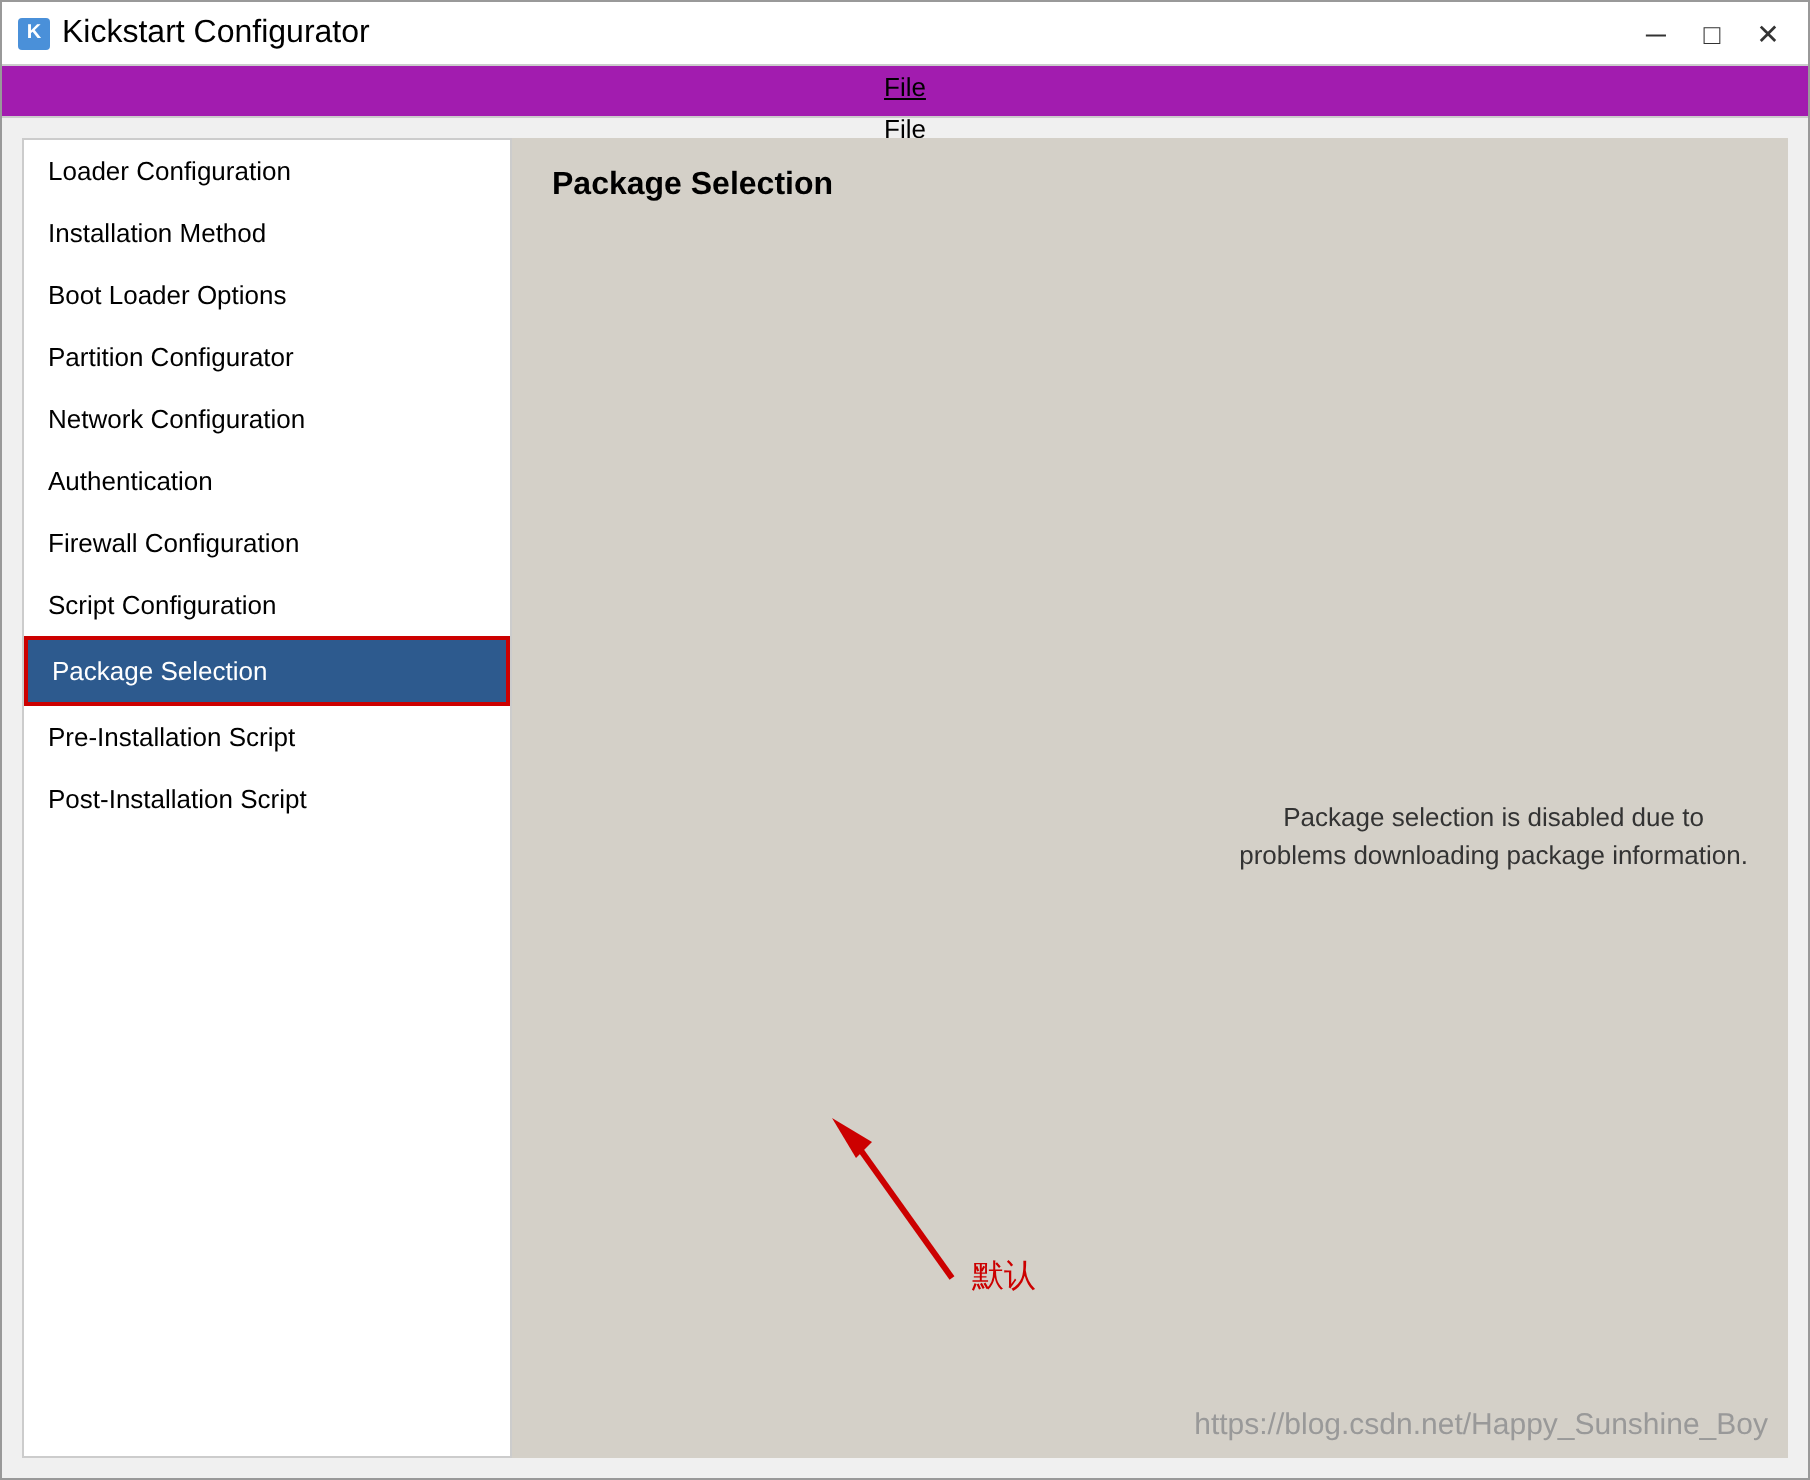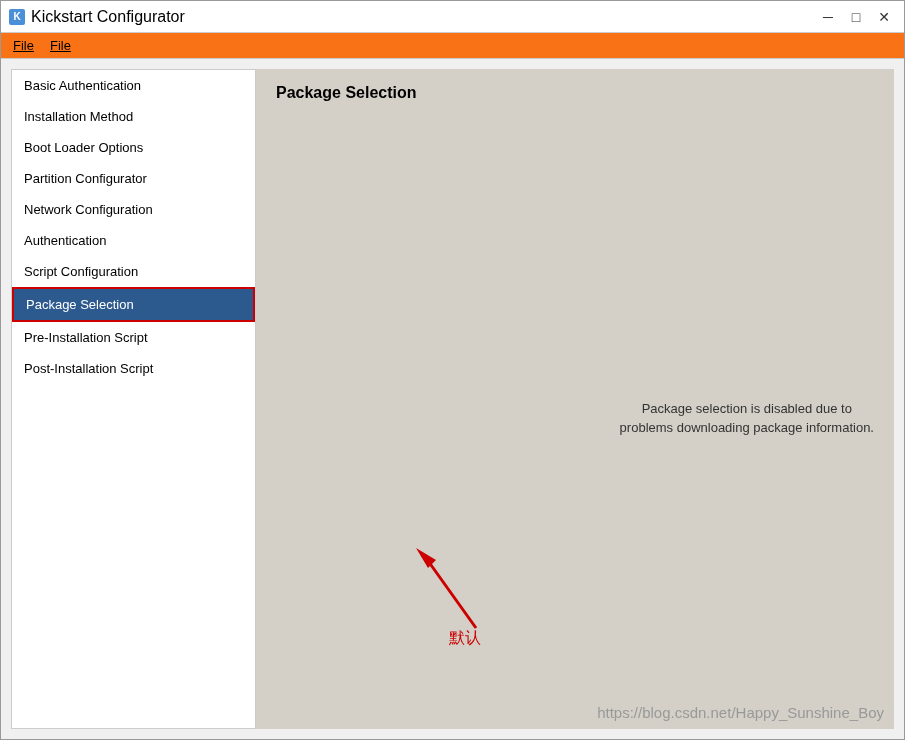"File" .menu-bar { background: #f97316 -> #a21caf; flex-direction: none -> column }
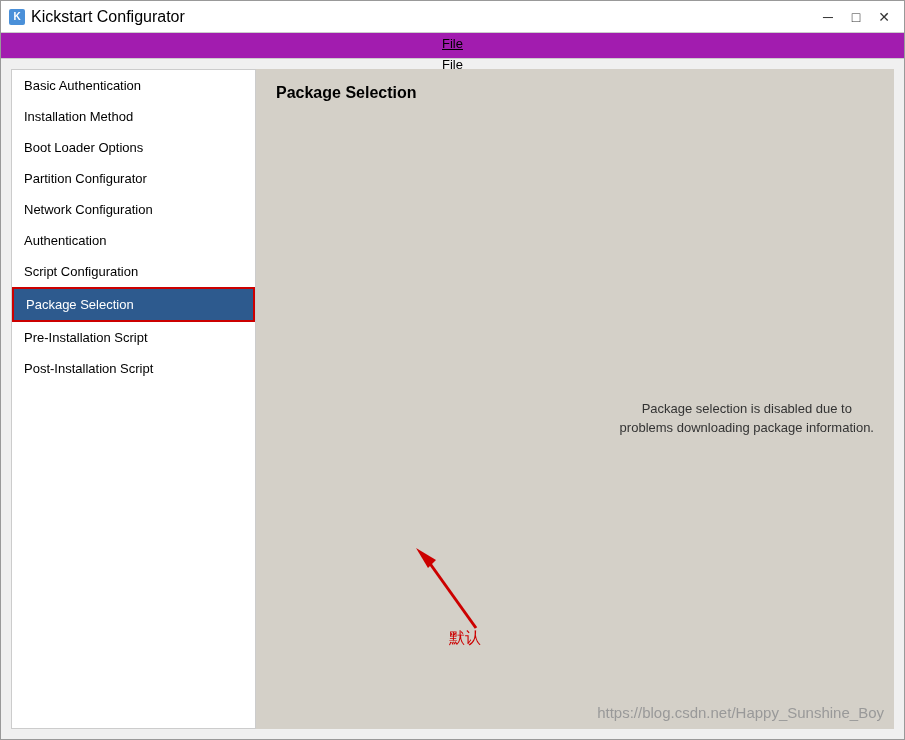"Basic Authentication" div.sidebar-item { text: Basic Authentication -> Loader Configuration }
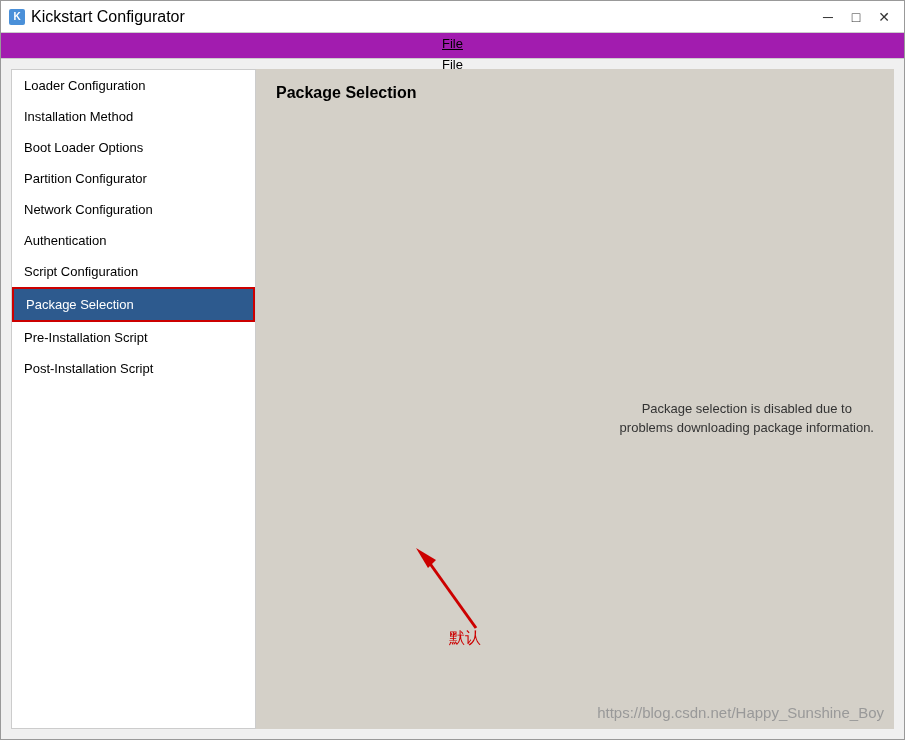"Firewall Configuration" div.sidebar-item { html: none -> <div>Firewall Configuration</div> }
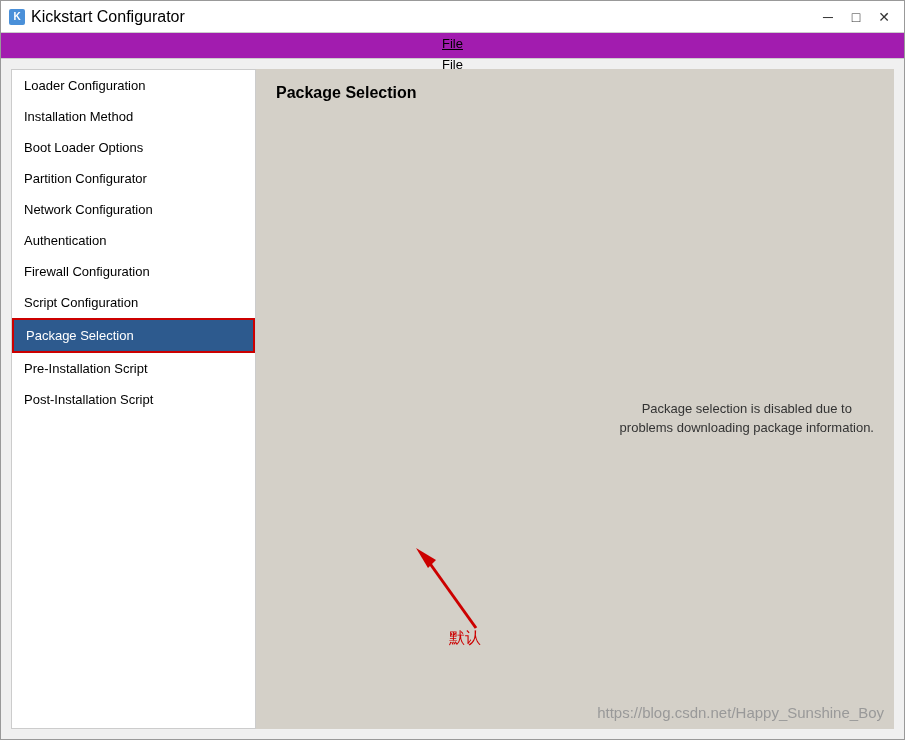"默认" .annotation-container { flex-direction: column -> row }
